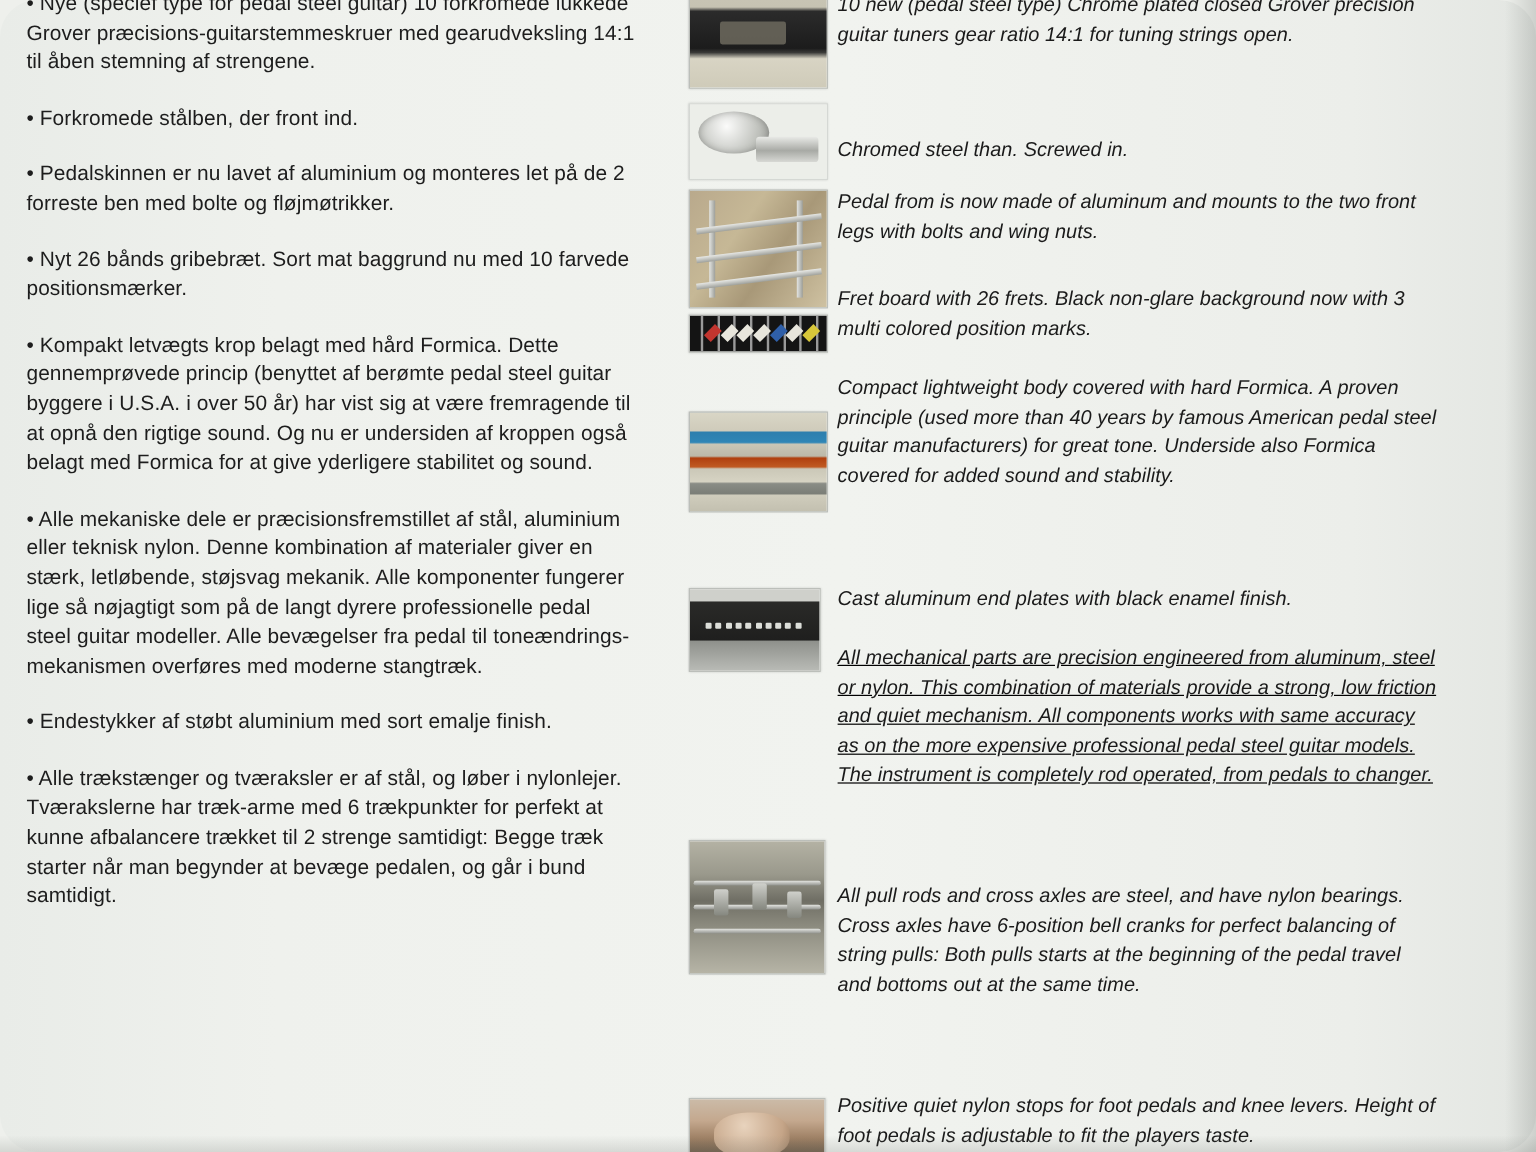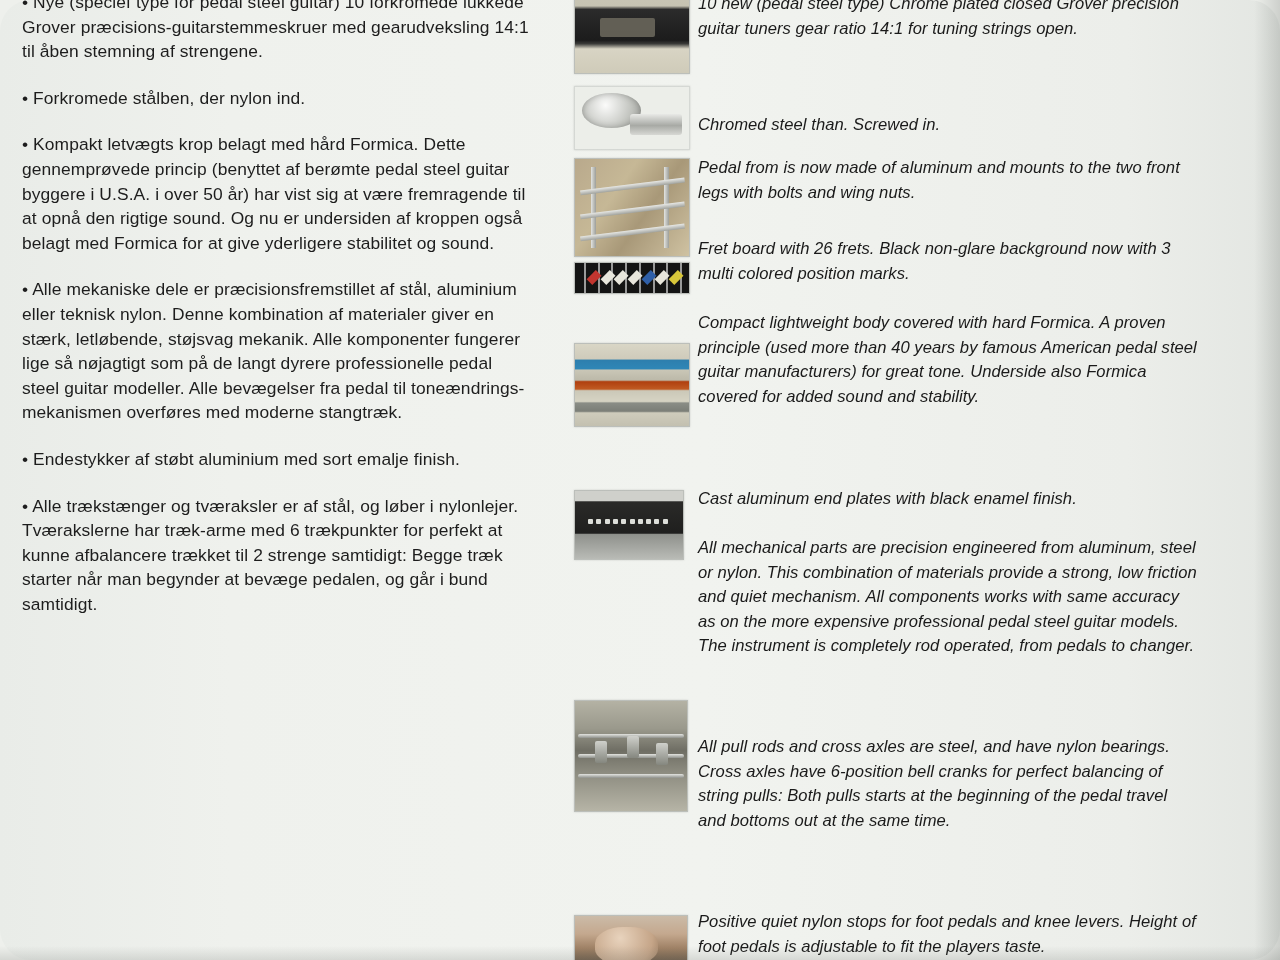"• Forkromede stålben, der nylon" p.da-para { text: nylon -> front }
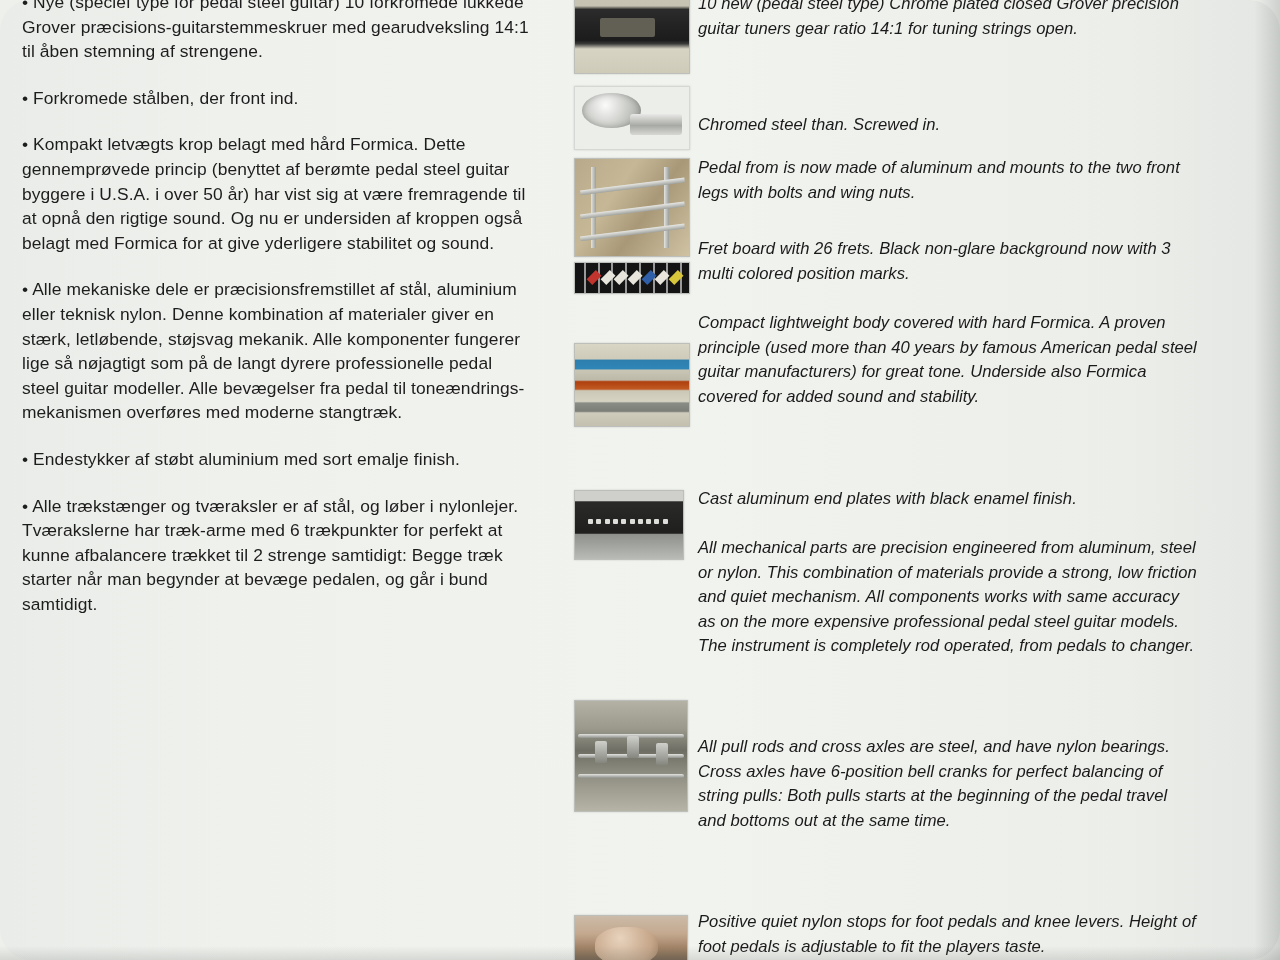"• Pedalskinnen er nu lavet" p.da-para { html: none -> <p>• Pedalskinnen er nu lavet af aluminium og monteres let på de 2 forreste ben med bolte og fløjmøtrikker.</p> }
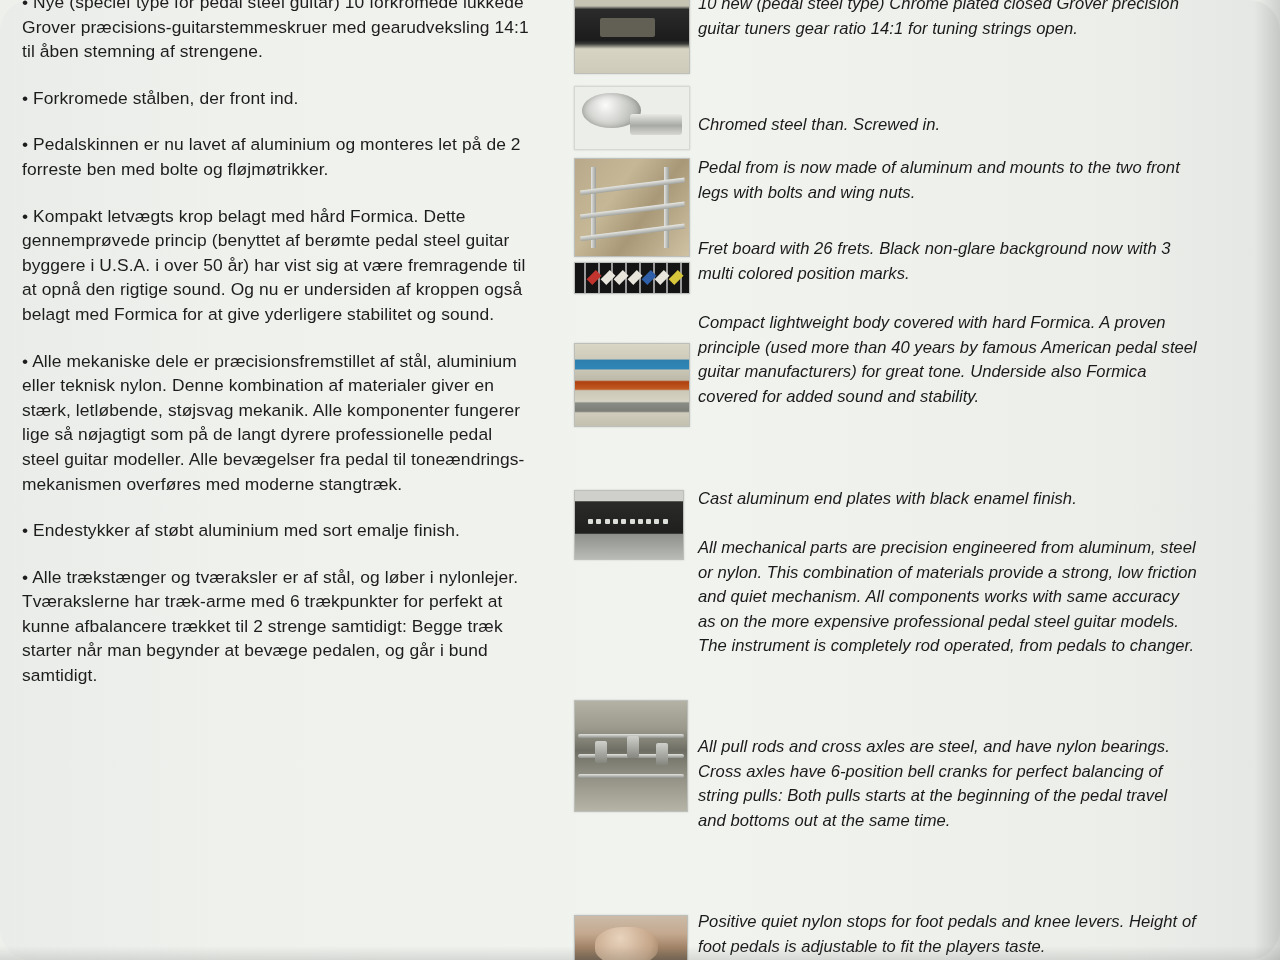"• Nyt 26 bånds gribebræt." p.da-para { html: none -> <p>• Nyt 26 bånds gribebræt. Sort mat baggrund nu med 10 farvede positionsmærker.</p> }
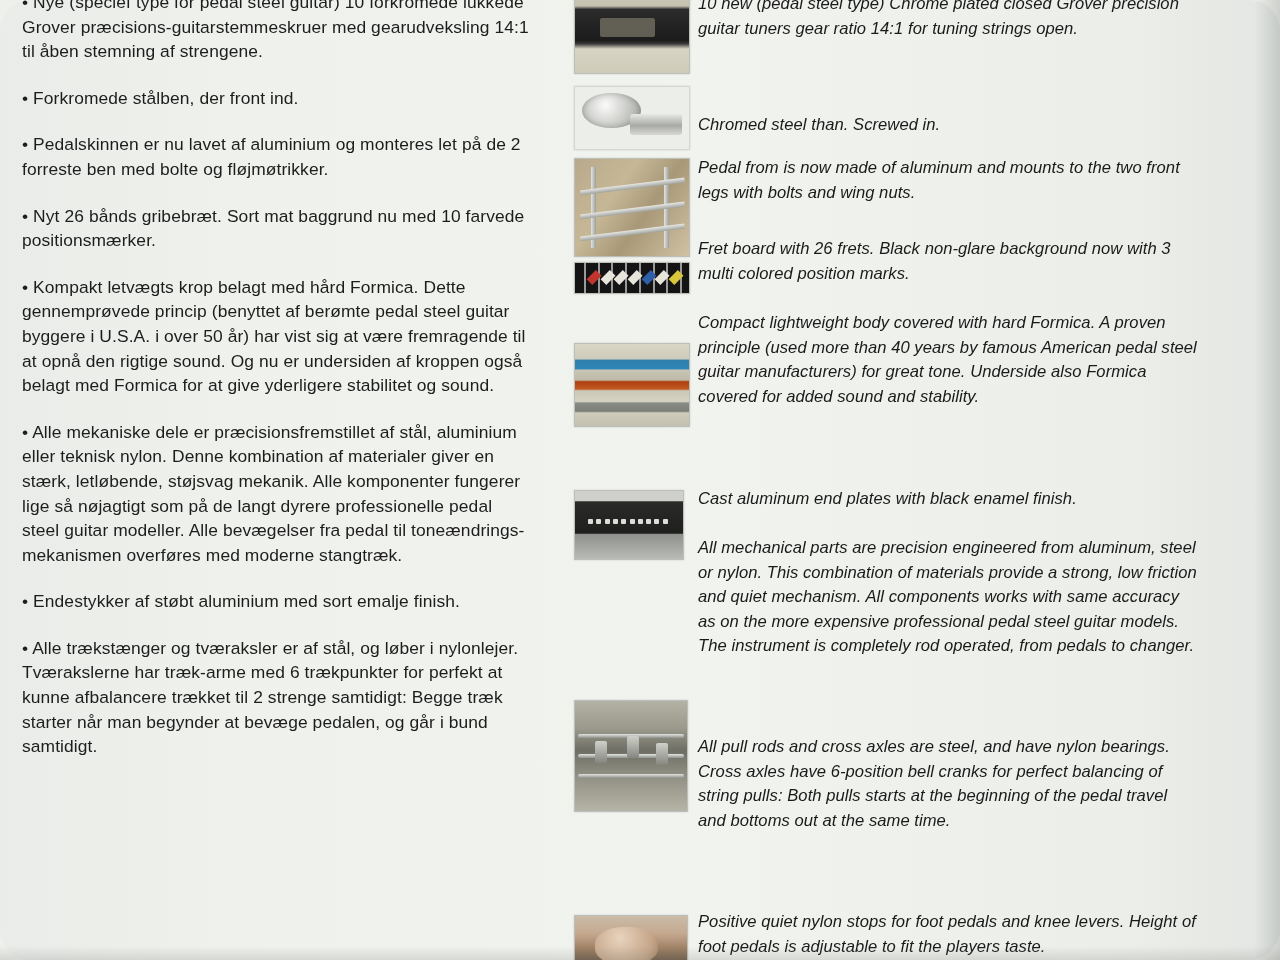"All mechanical parts are precision" div.caption-block { text-decoration: none -> underline }
